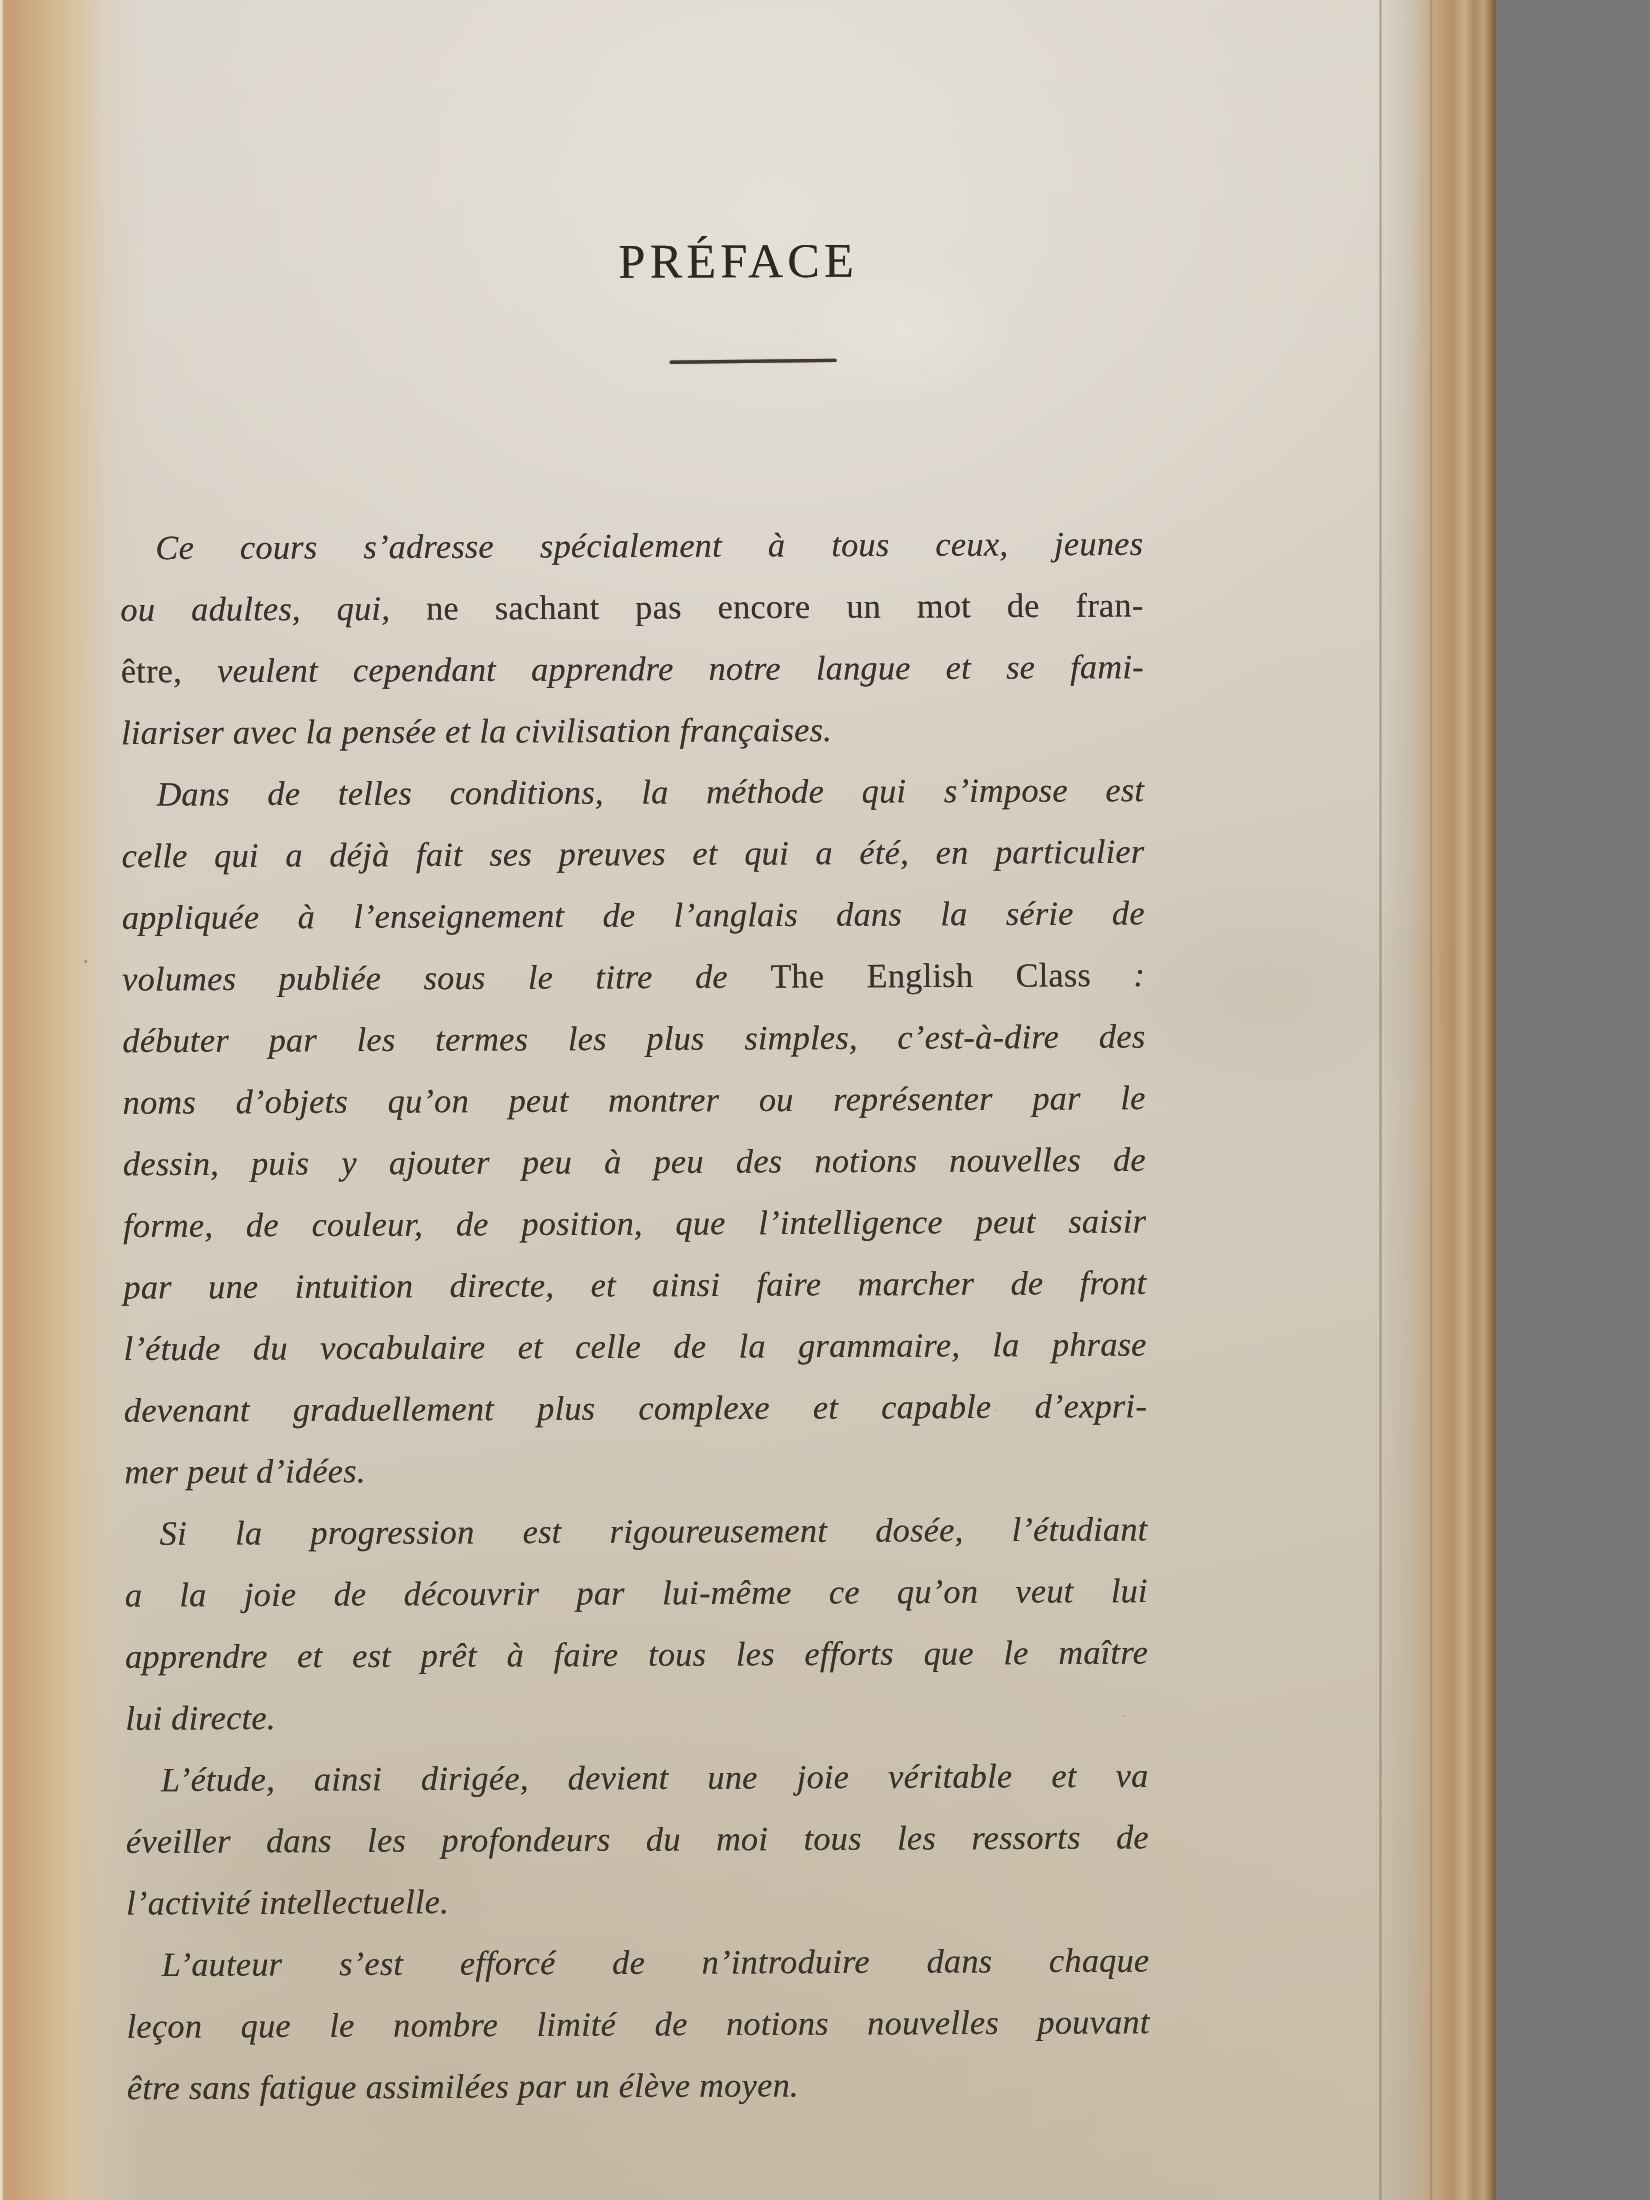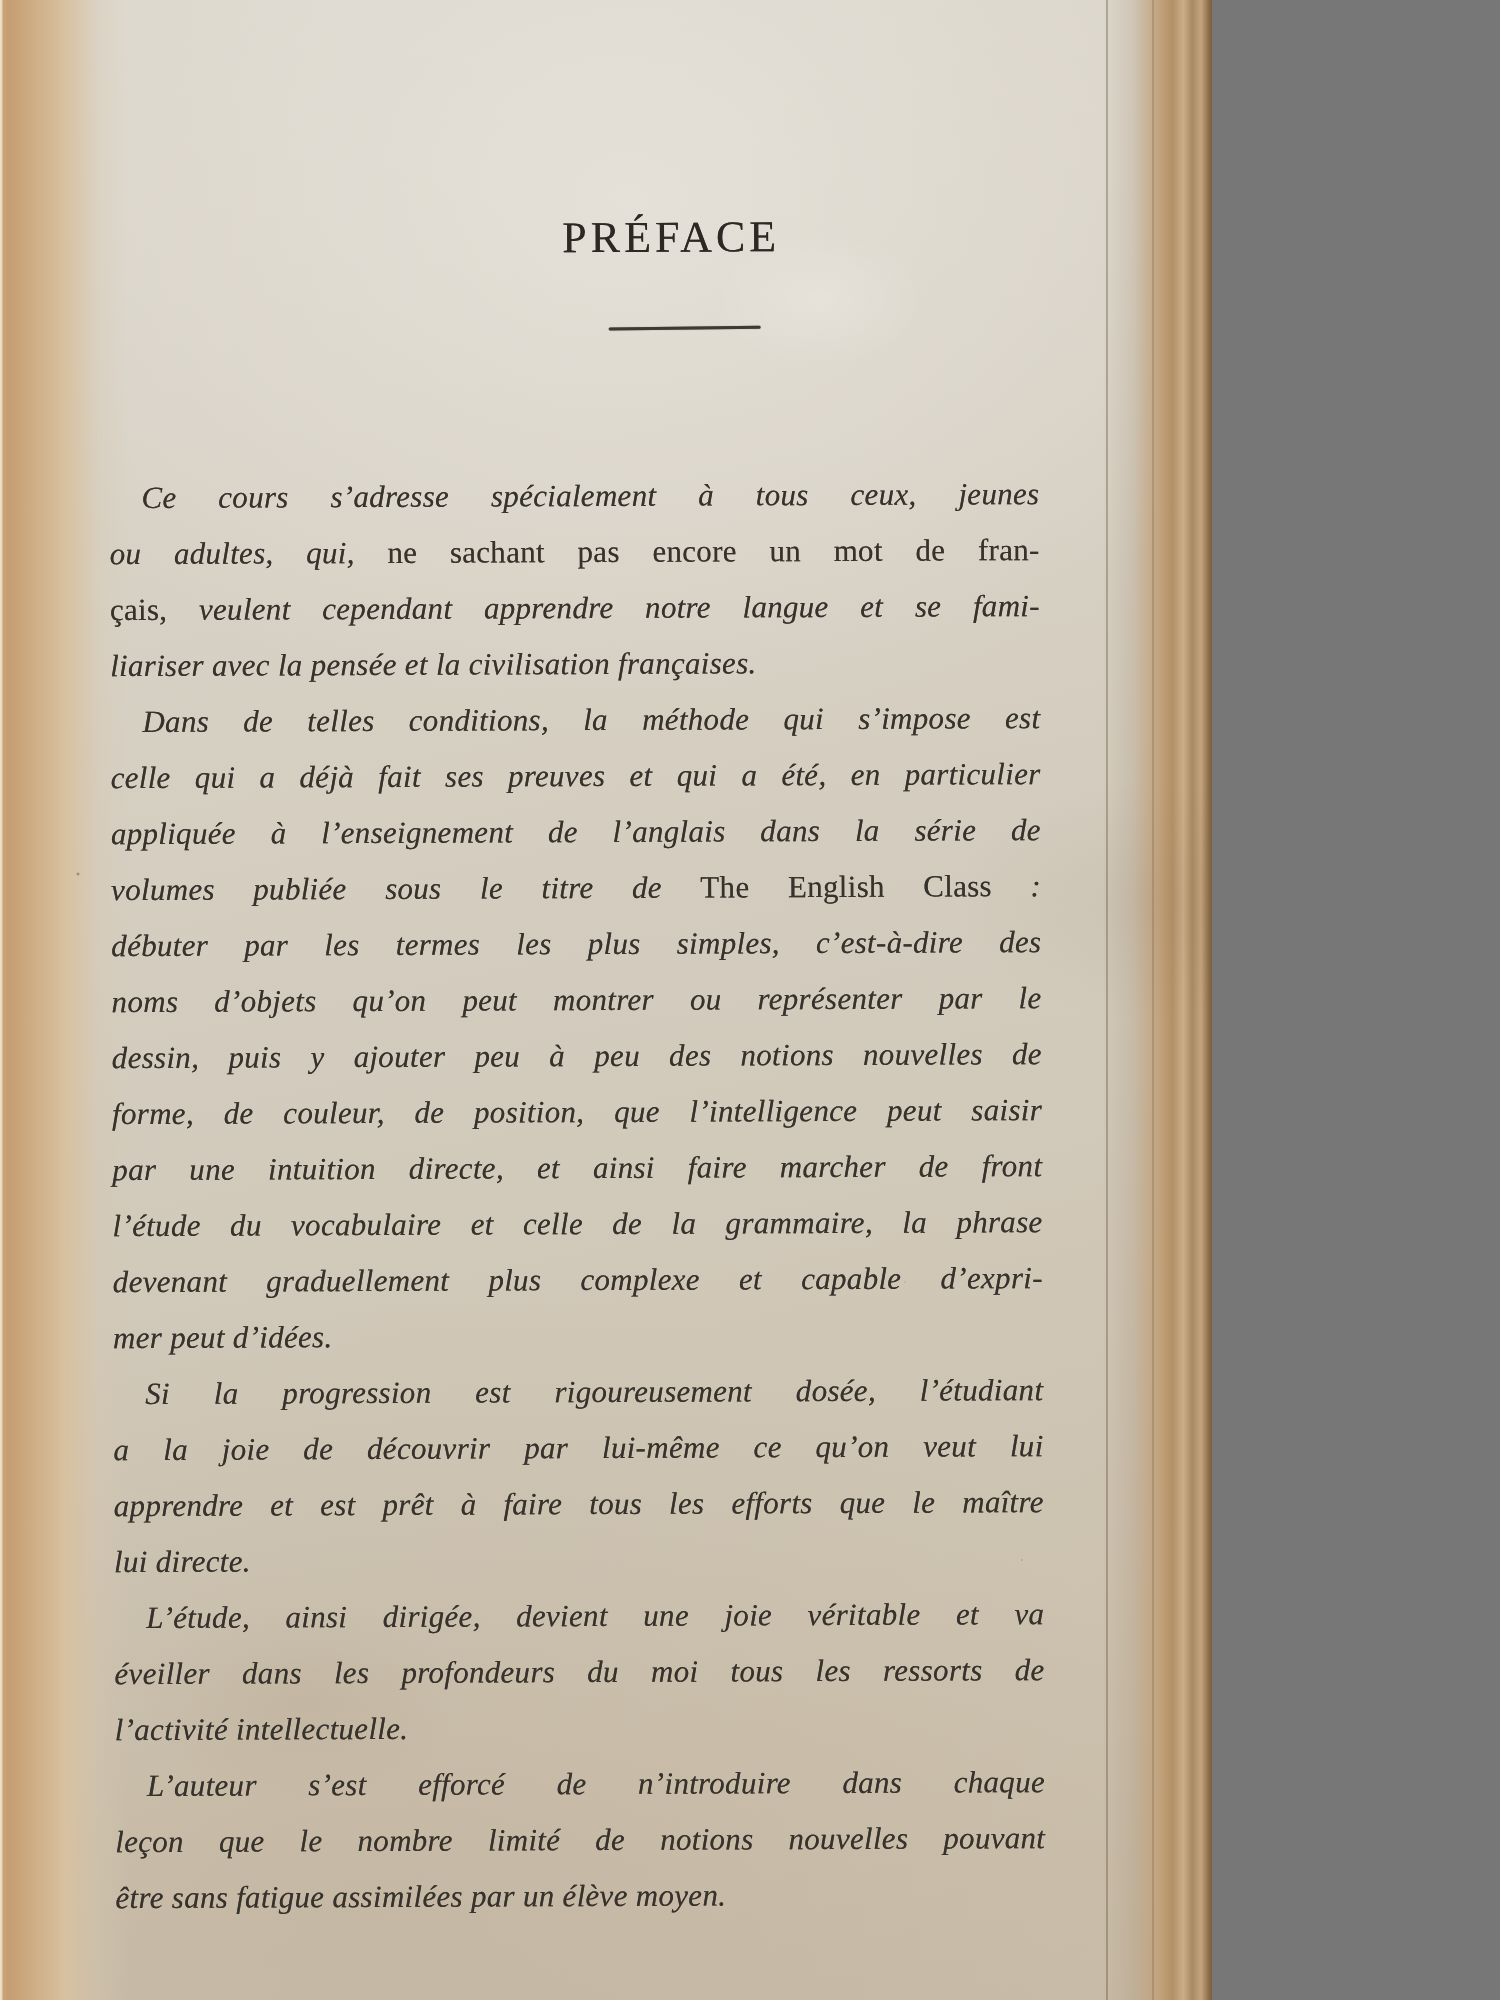"PRÉFACE" #page { width: 1212px -> 1360px }
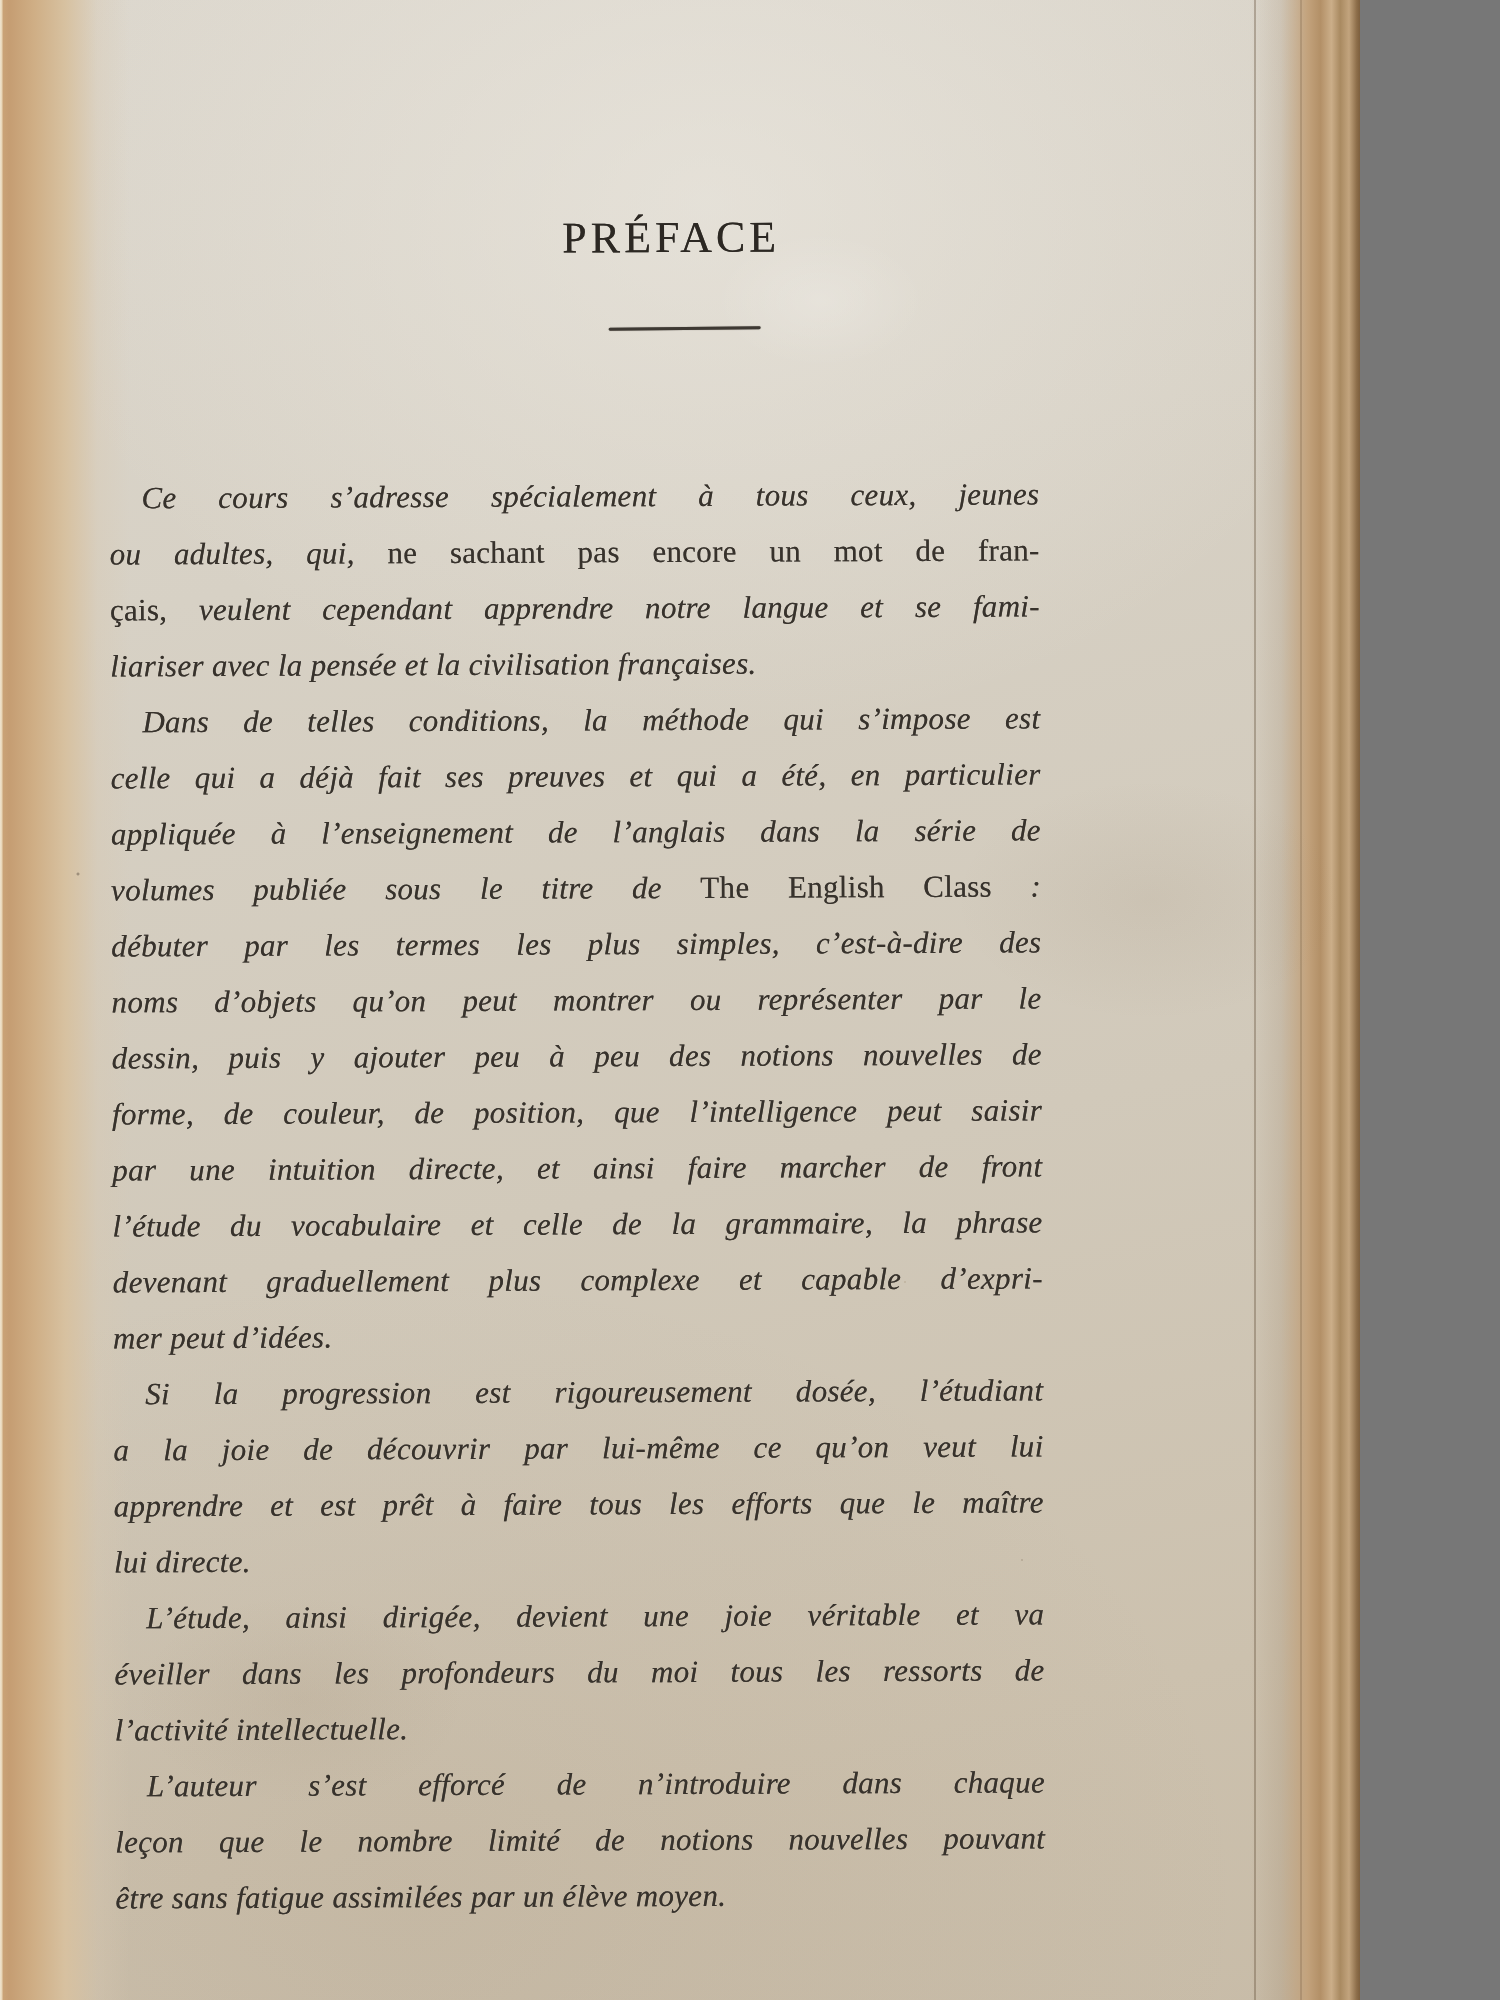"çais," span.roman { text: çais -> être }
